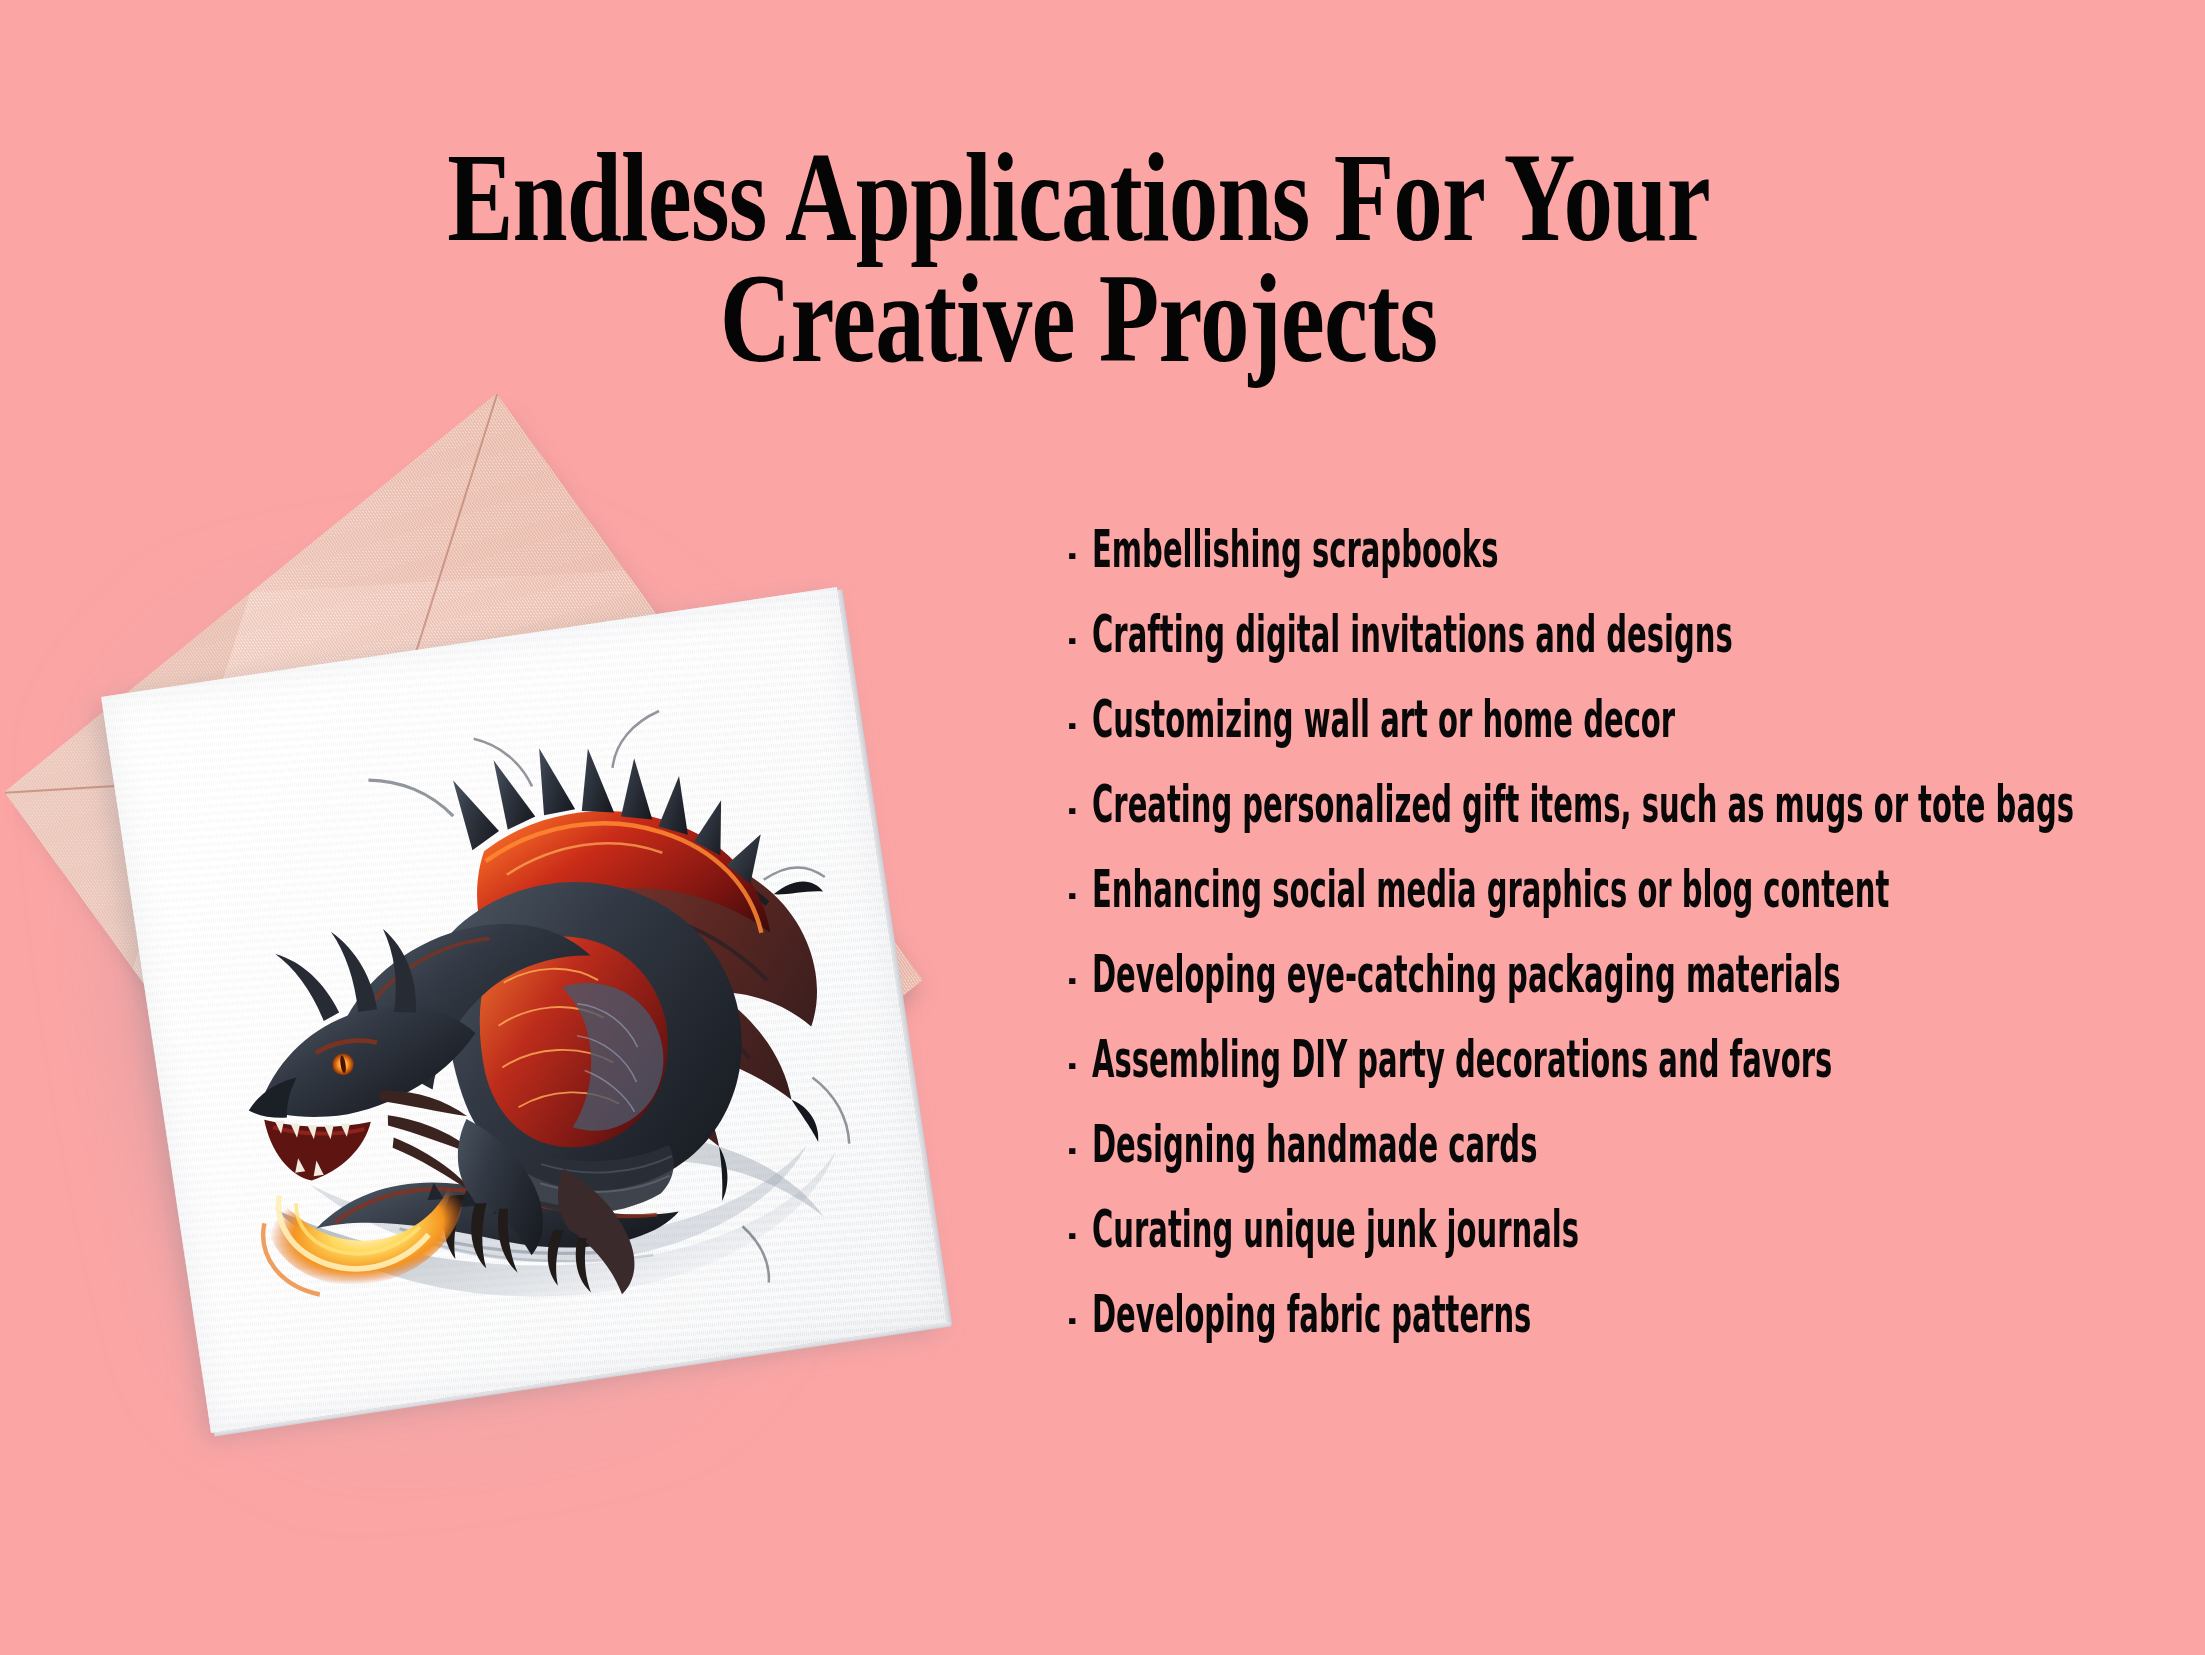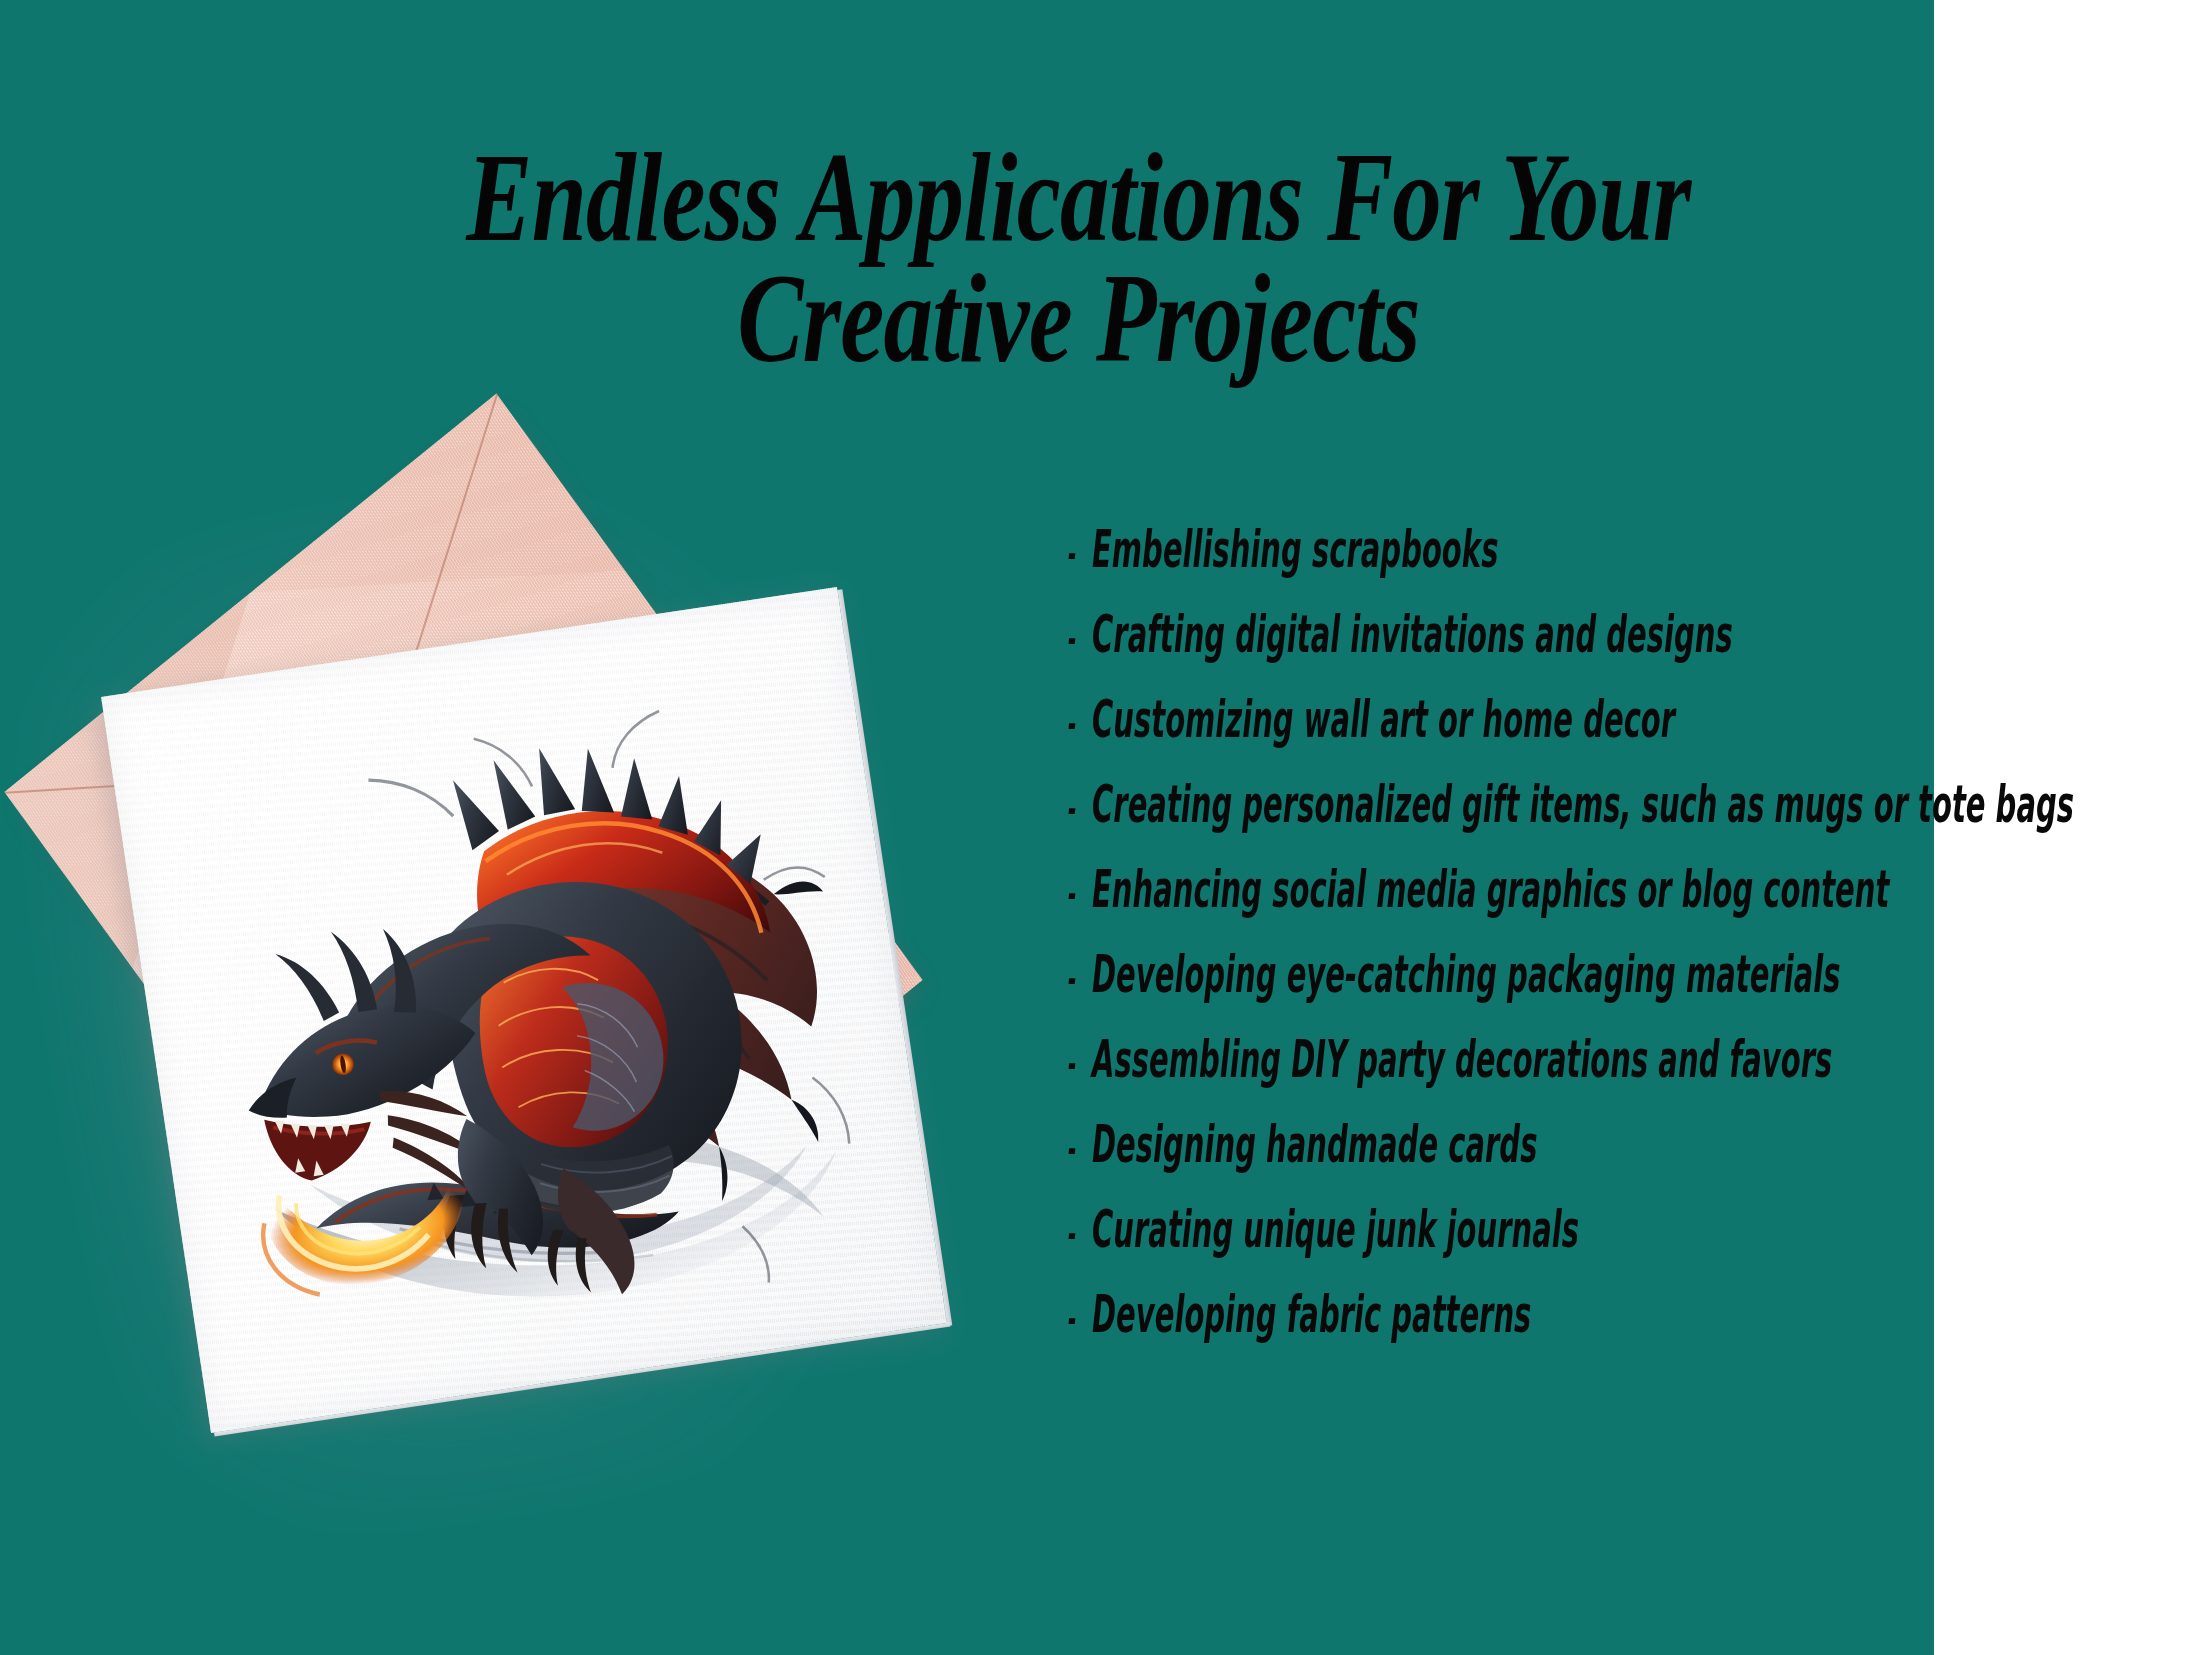"Endless Applications For Your" #page { background: #0f766e -> #fca5a5; font-style: italic -> none; width: 1934px -> 2205px }
